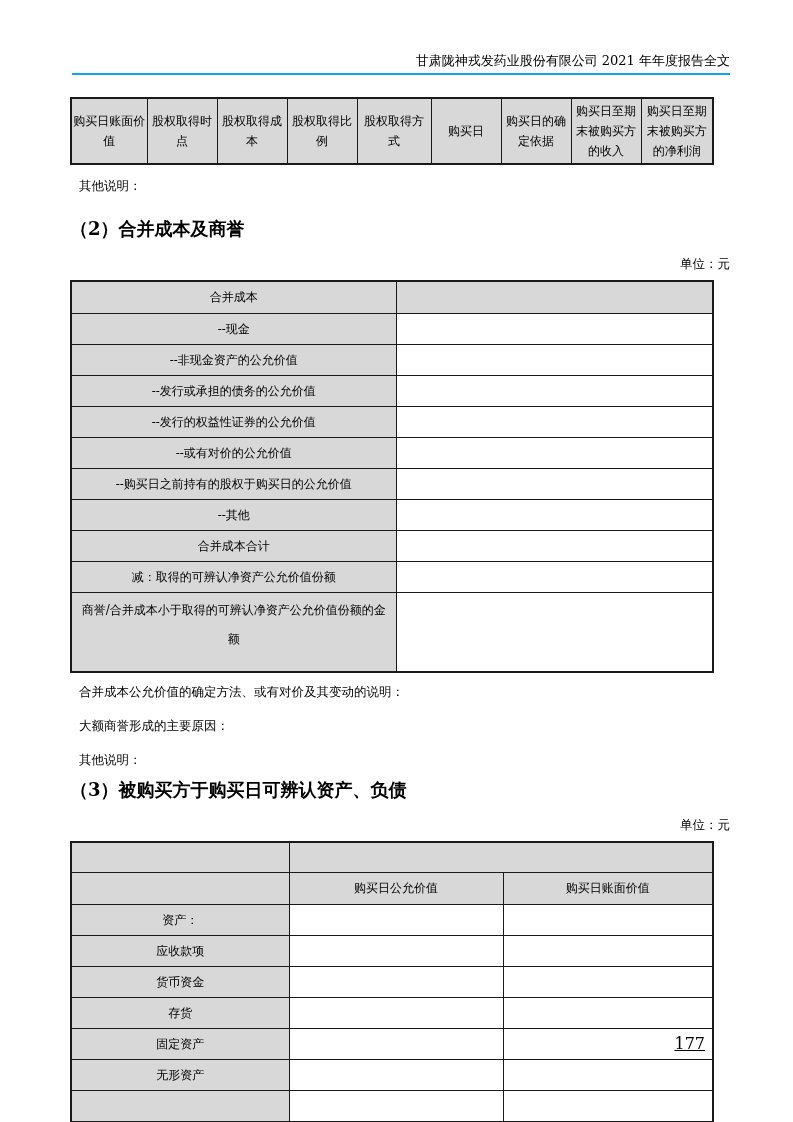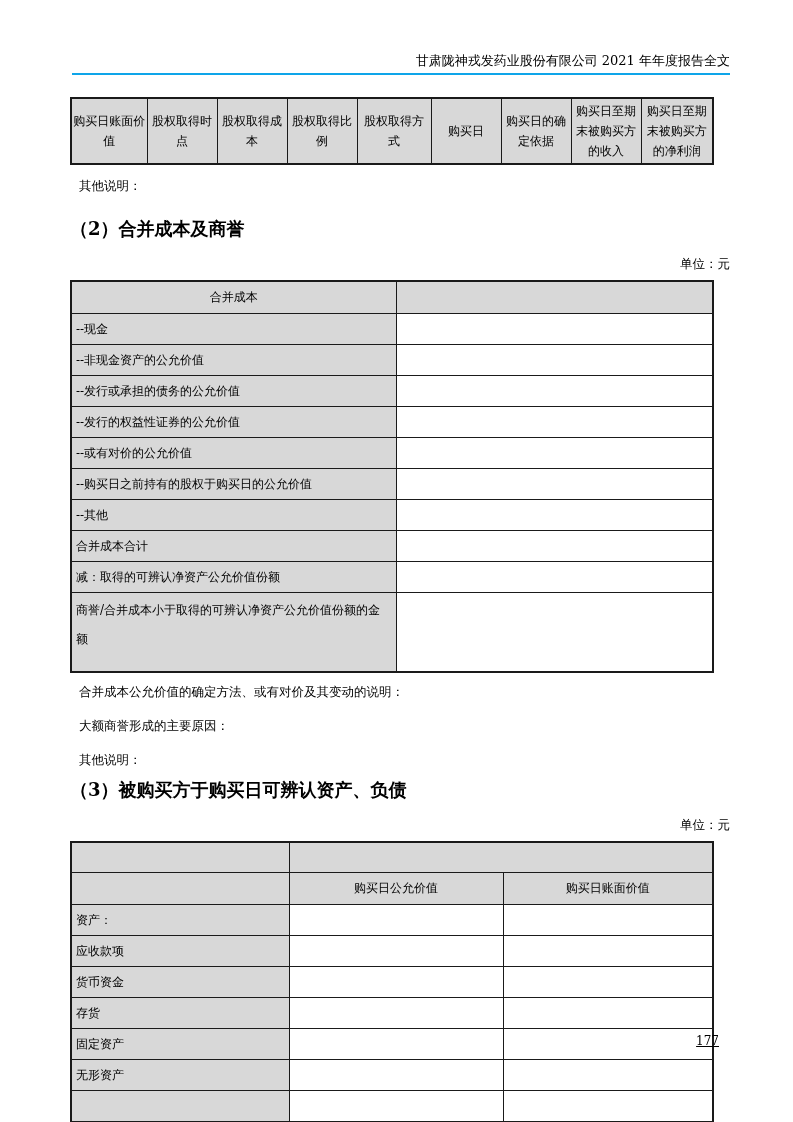"--现金" .lbl { text-align: left -> center }
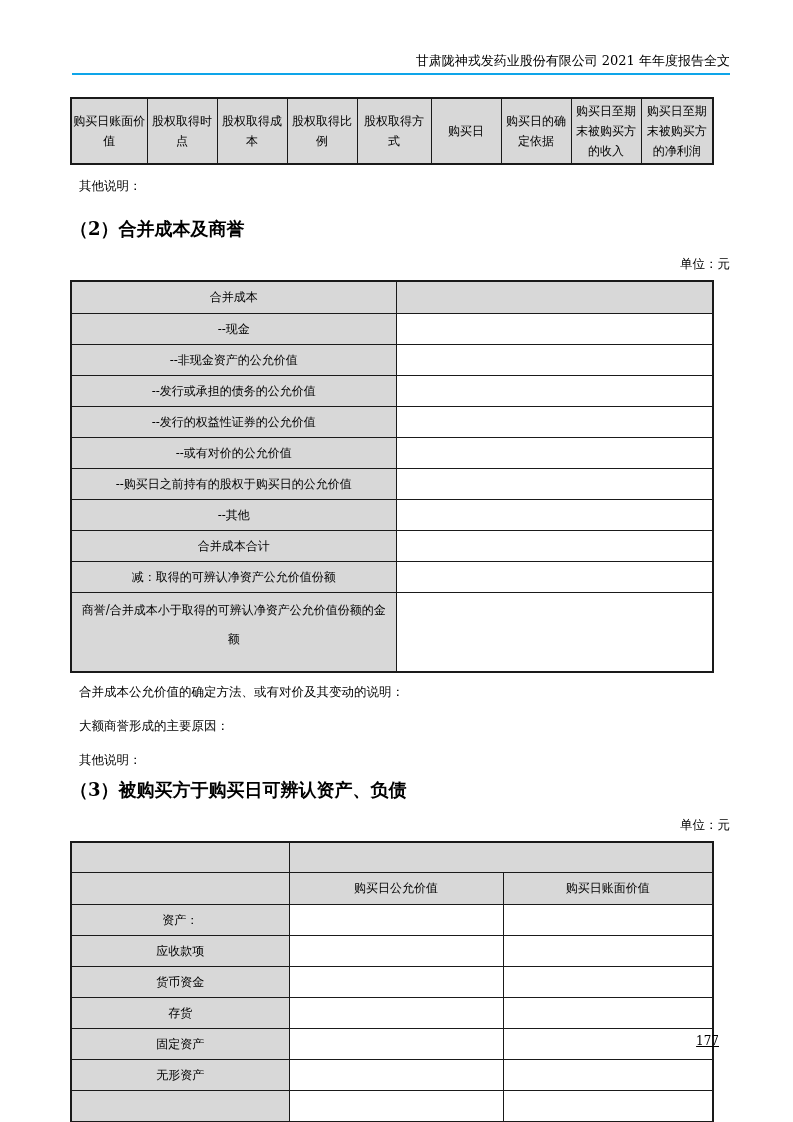"177" .page-number { font-size: 12px -> 16px; right: 74px -> 88px }
